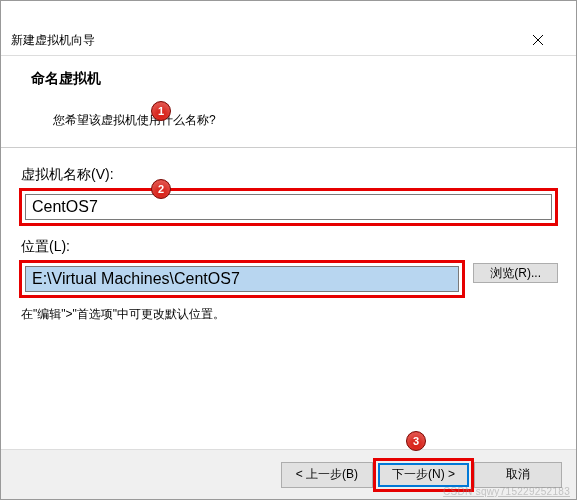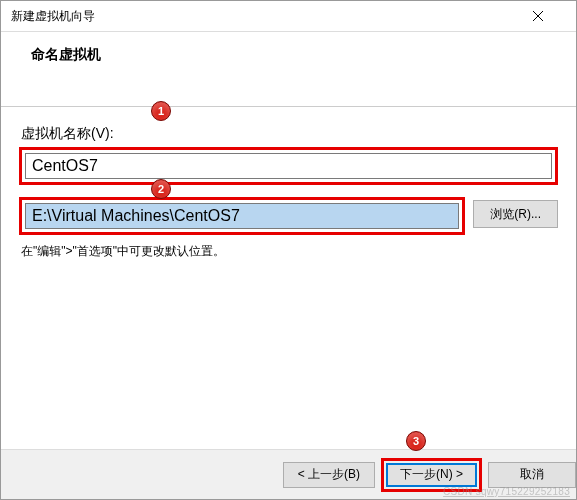"新建虚拟机向导" .titlebar { margin-top: none -> 24px }
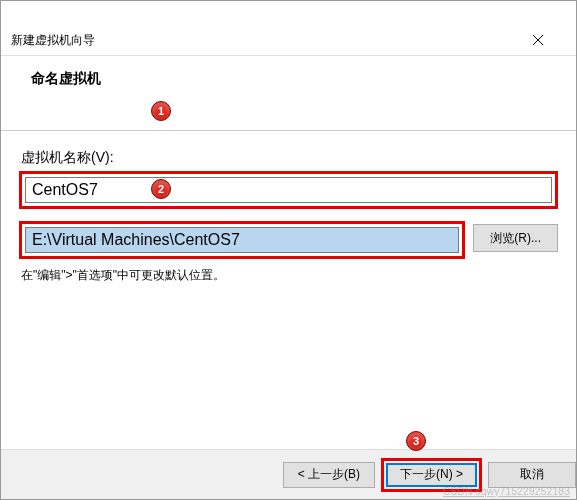"您希望该虚拟机使用什么名称?" div.header-subtitle { html: none -> <div>您希望该虚拟机使用什么名称?</div> }
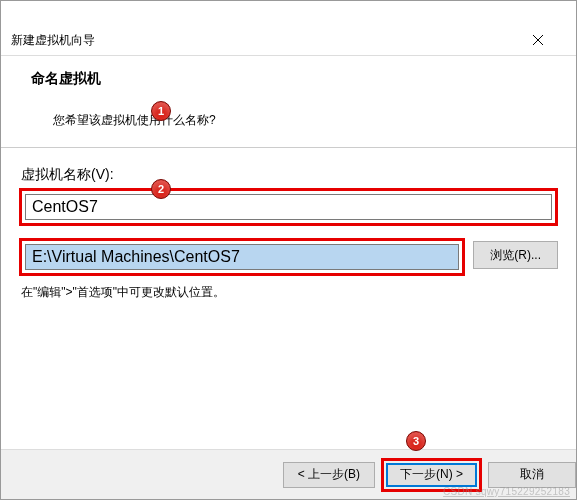"位置(L):" label.field-label { html: none -> <label>位置(L):</label> }
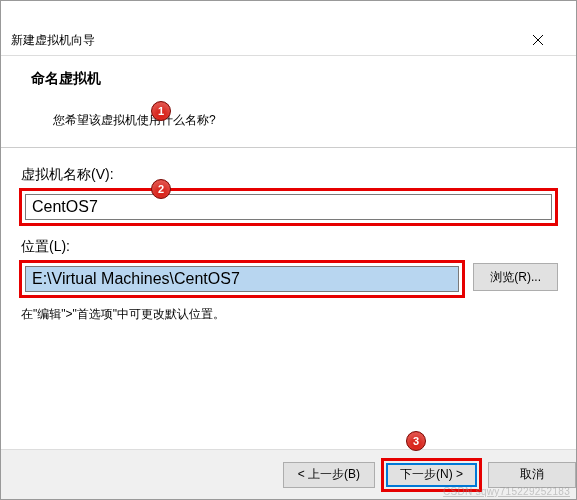"浏览(R)..." .browse-btn { height: 28px -> 20px }
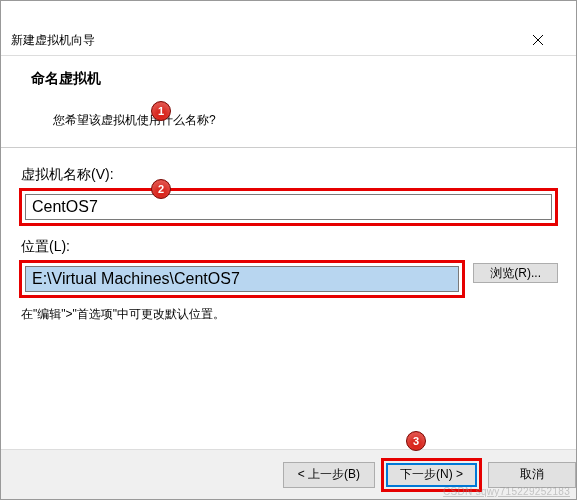"< 上一步(B)" .footer { gap: 6px -> 0; padding-right: none -> 14px }
